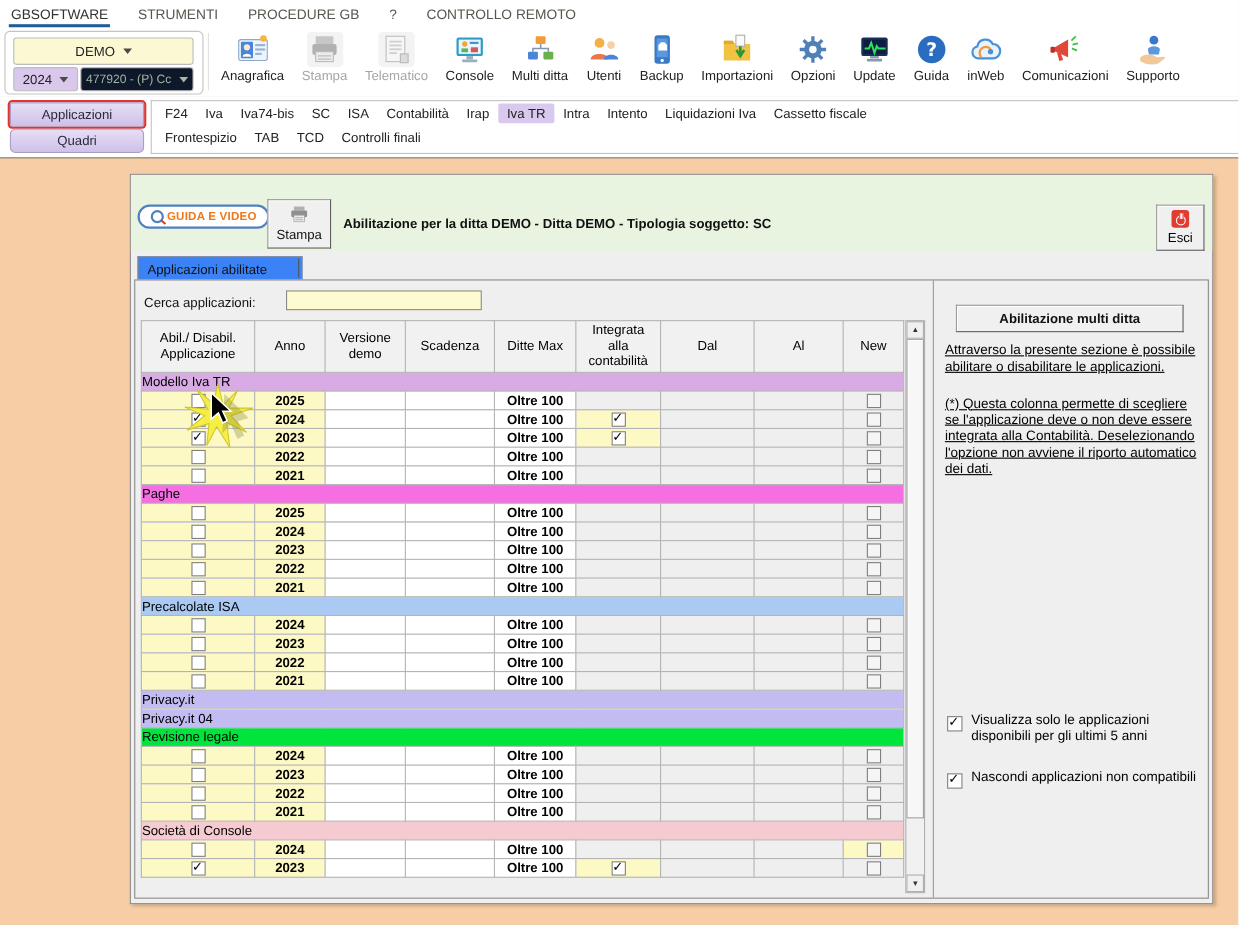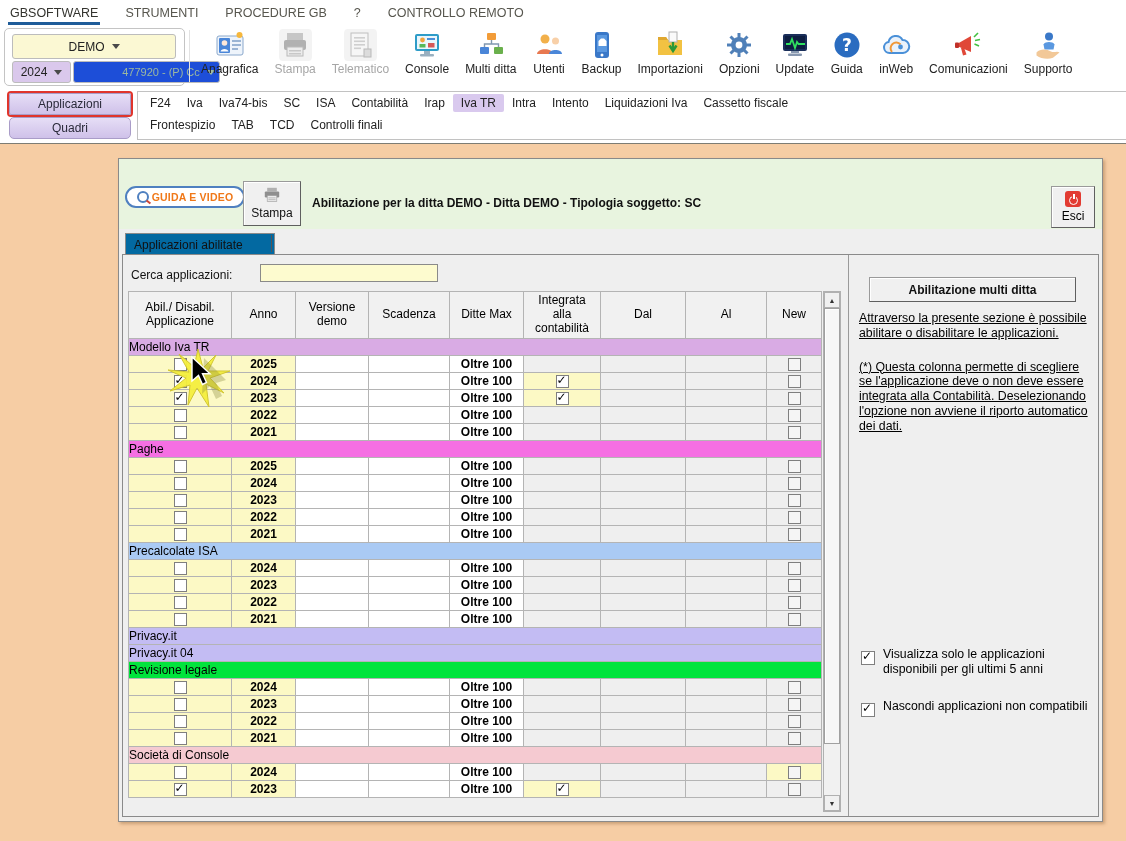"477920 - (P) Cc" #combo-code { background: #1d4ed8 -> #0f172a; padding-left: 44px -> none }
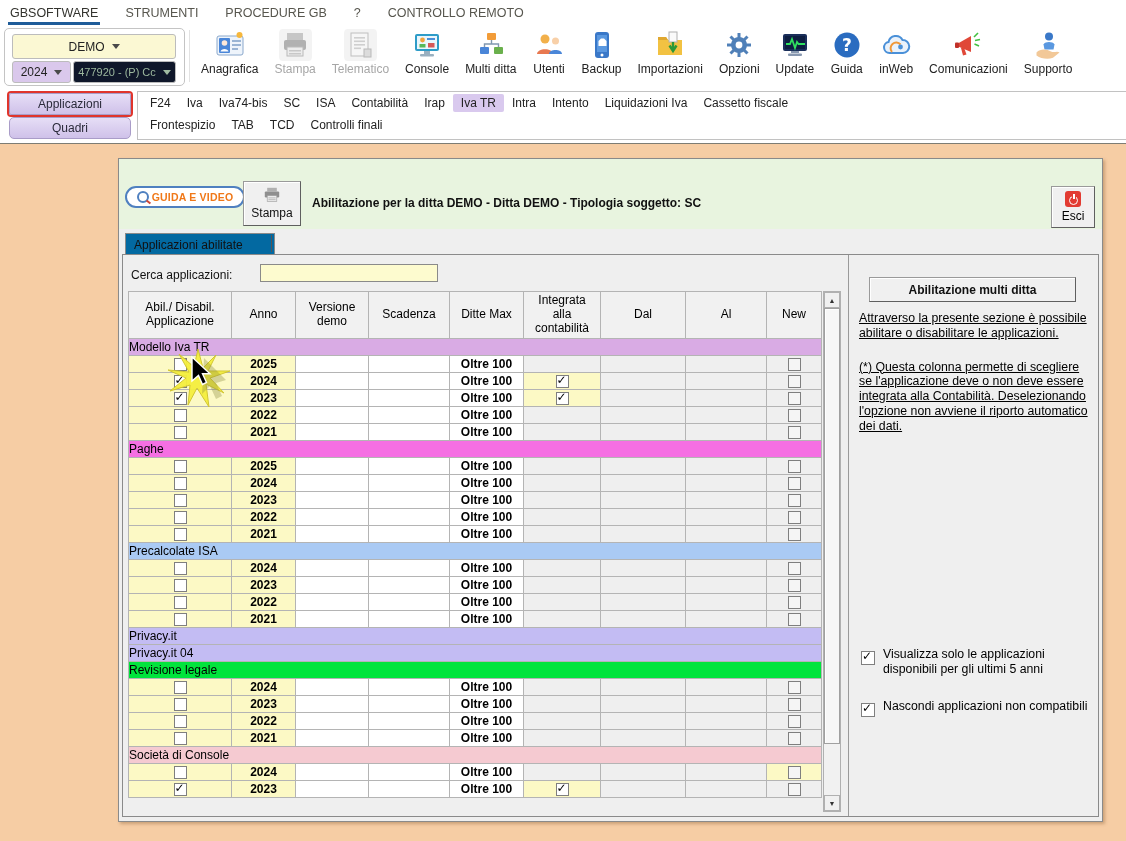"Applicazioni abilitate" #dlg-tab { background: #0369a1 -> #3b82f6 }
